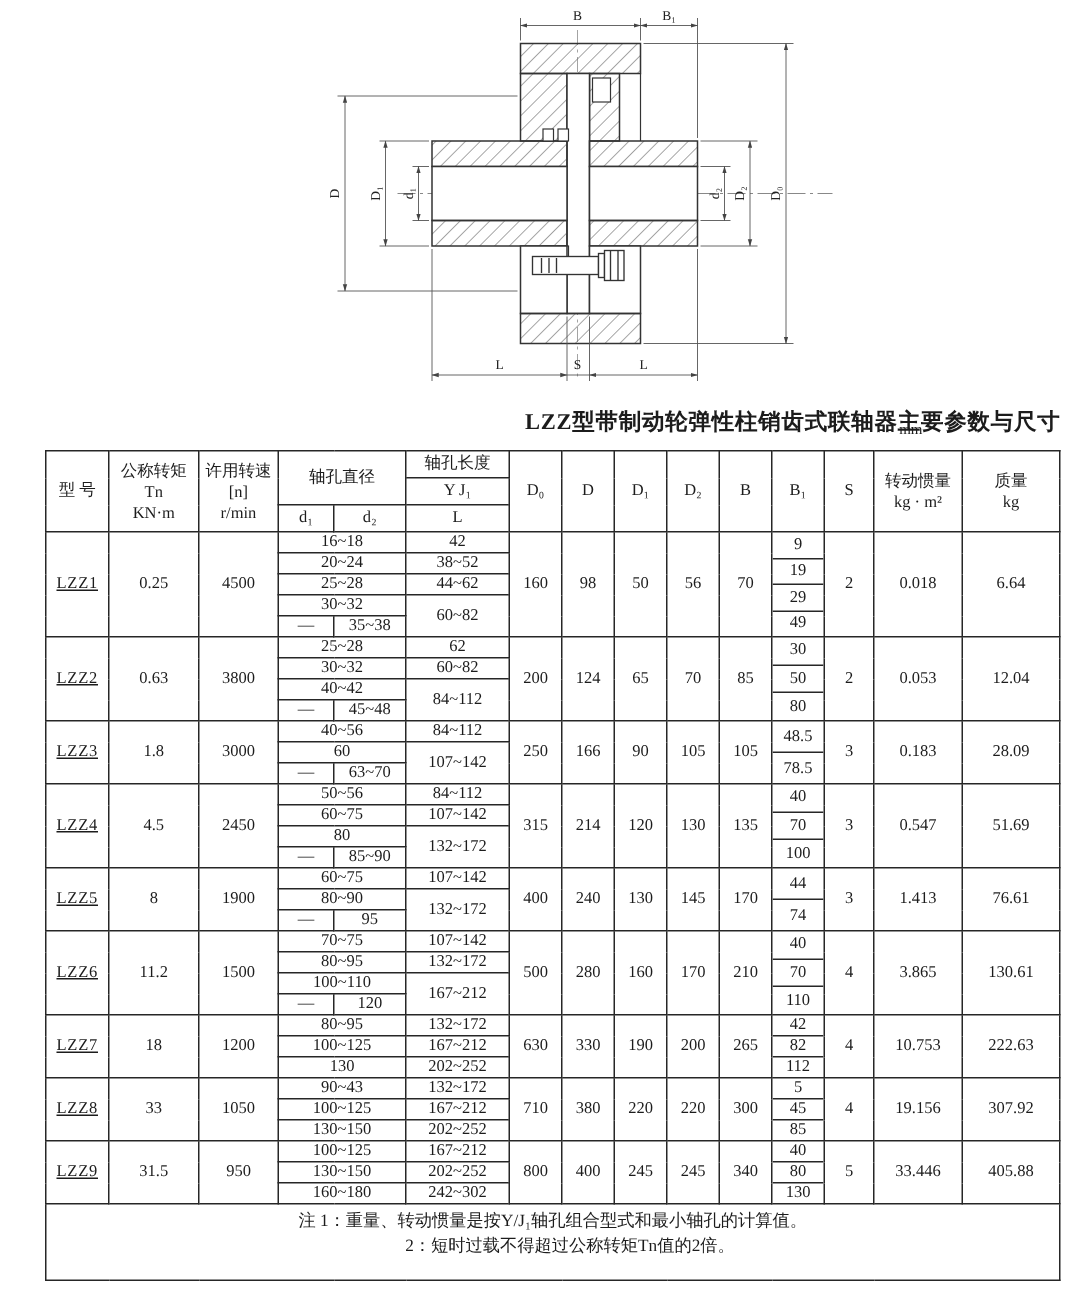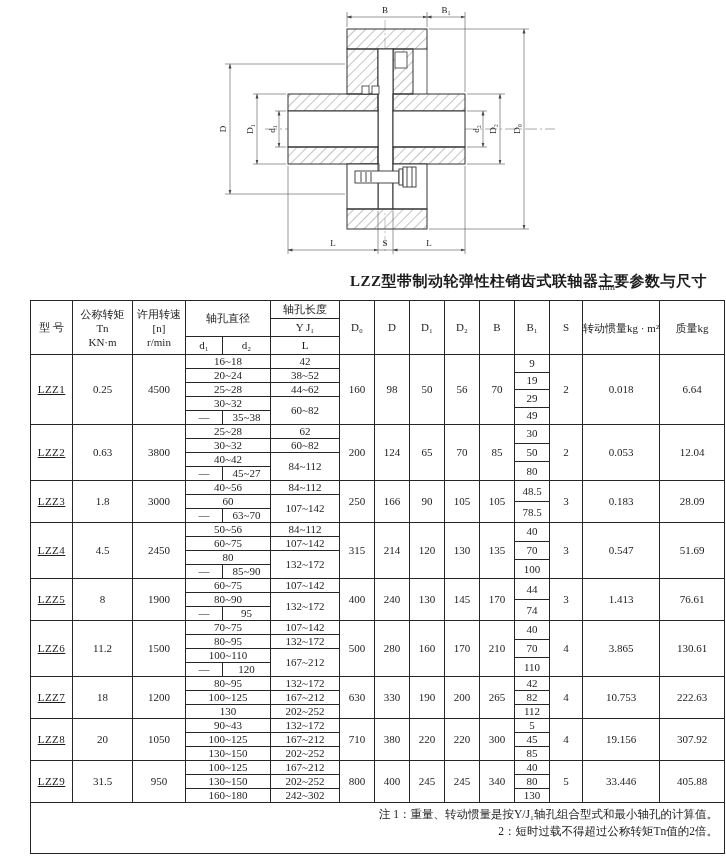"转动惯量" .vspread { flex-direction: none -> column }
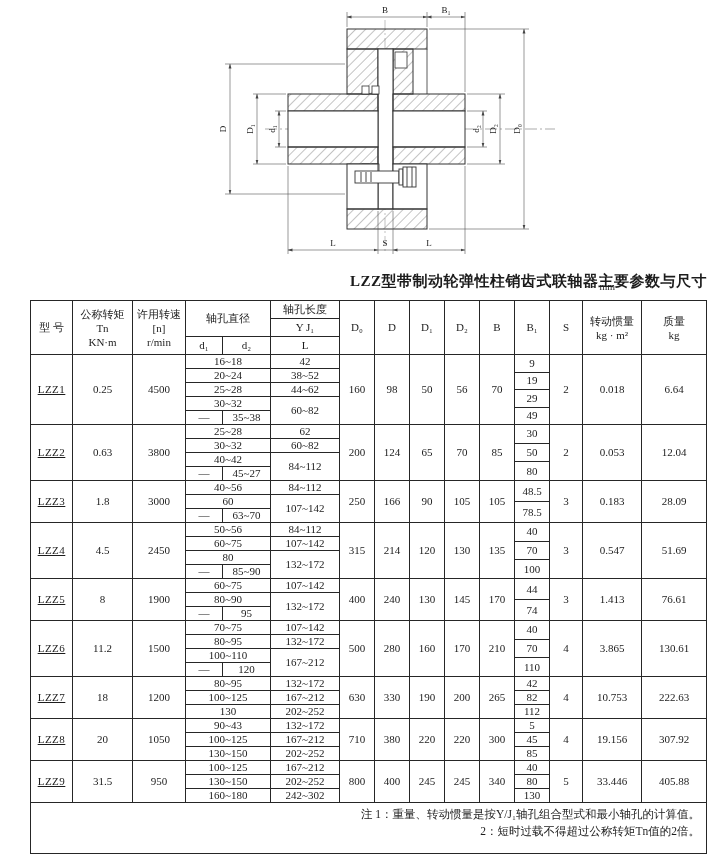"45~27" td { text: 27 -> 48 }
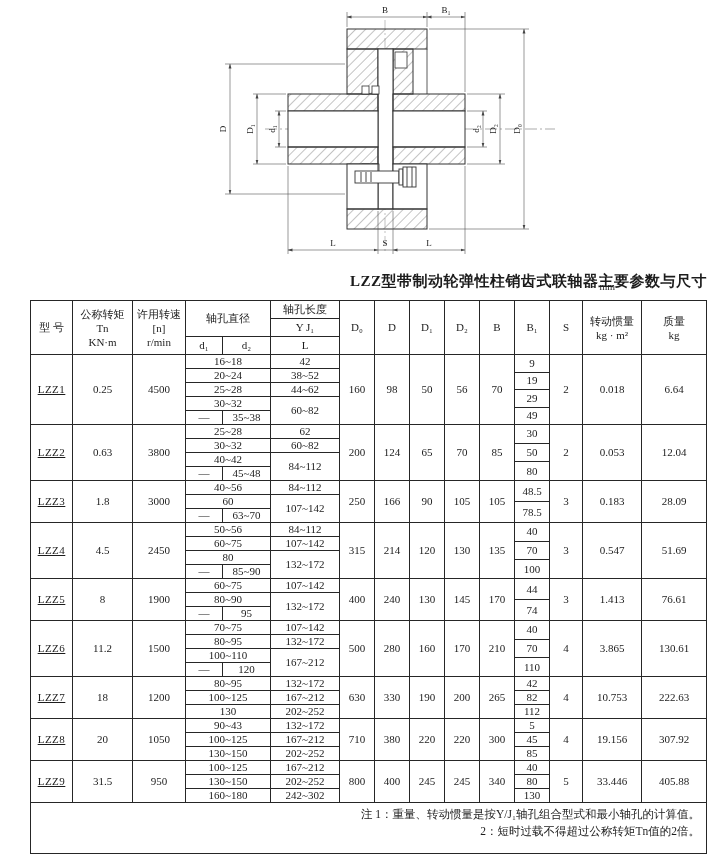"20" td { text: 20 -> 33 }
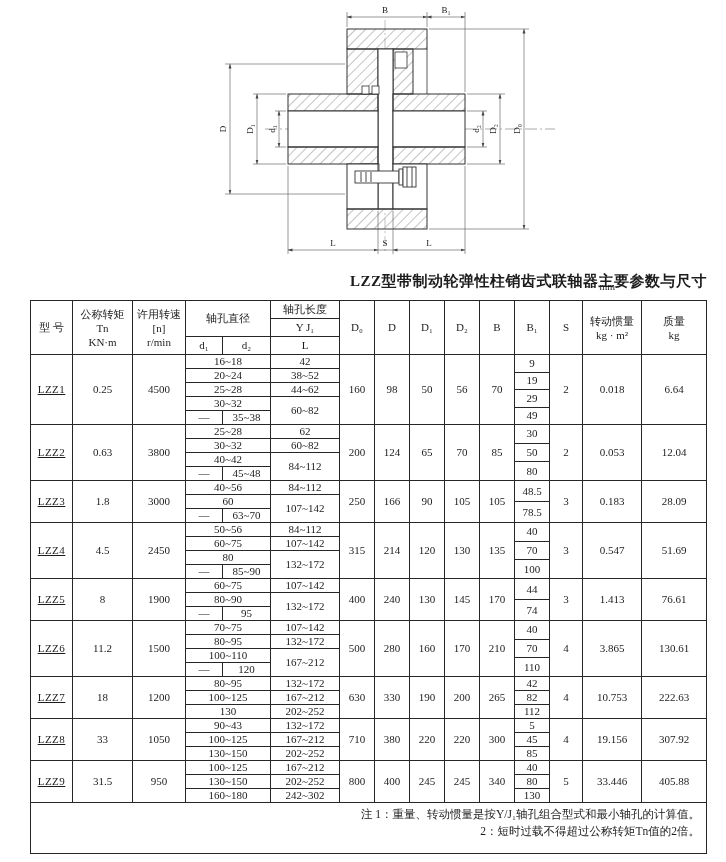"注 1：重量、转动惯量是按Y/J₁轴孔组合型式和最小轴孔的计算值。" tfoot td { text-align: right -> center }
